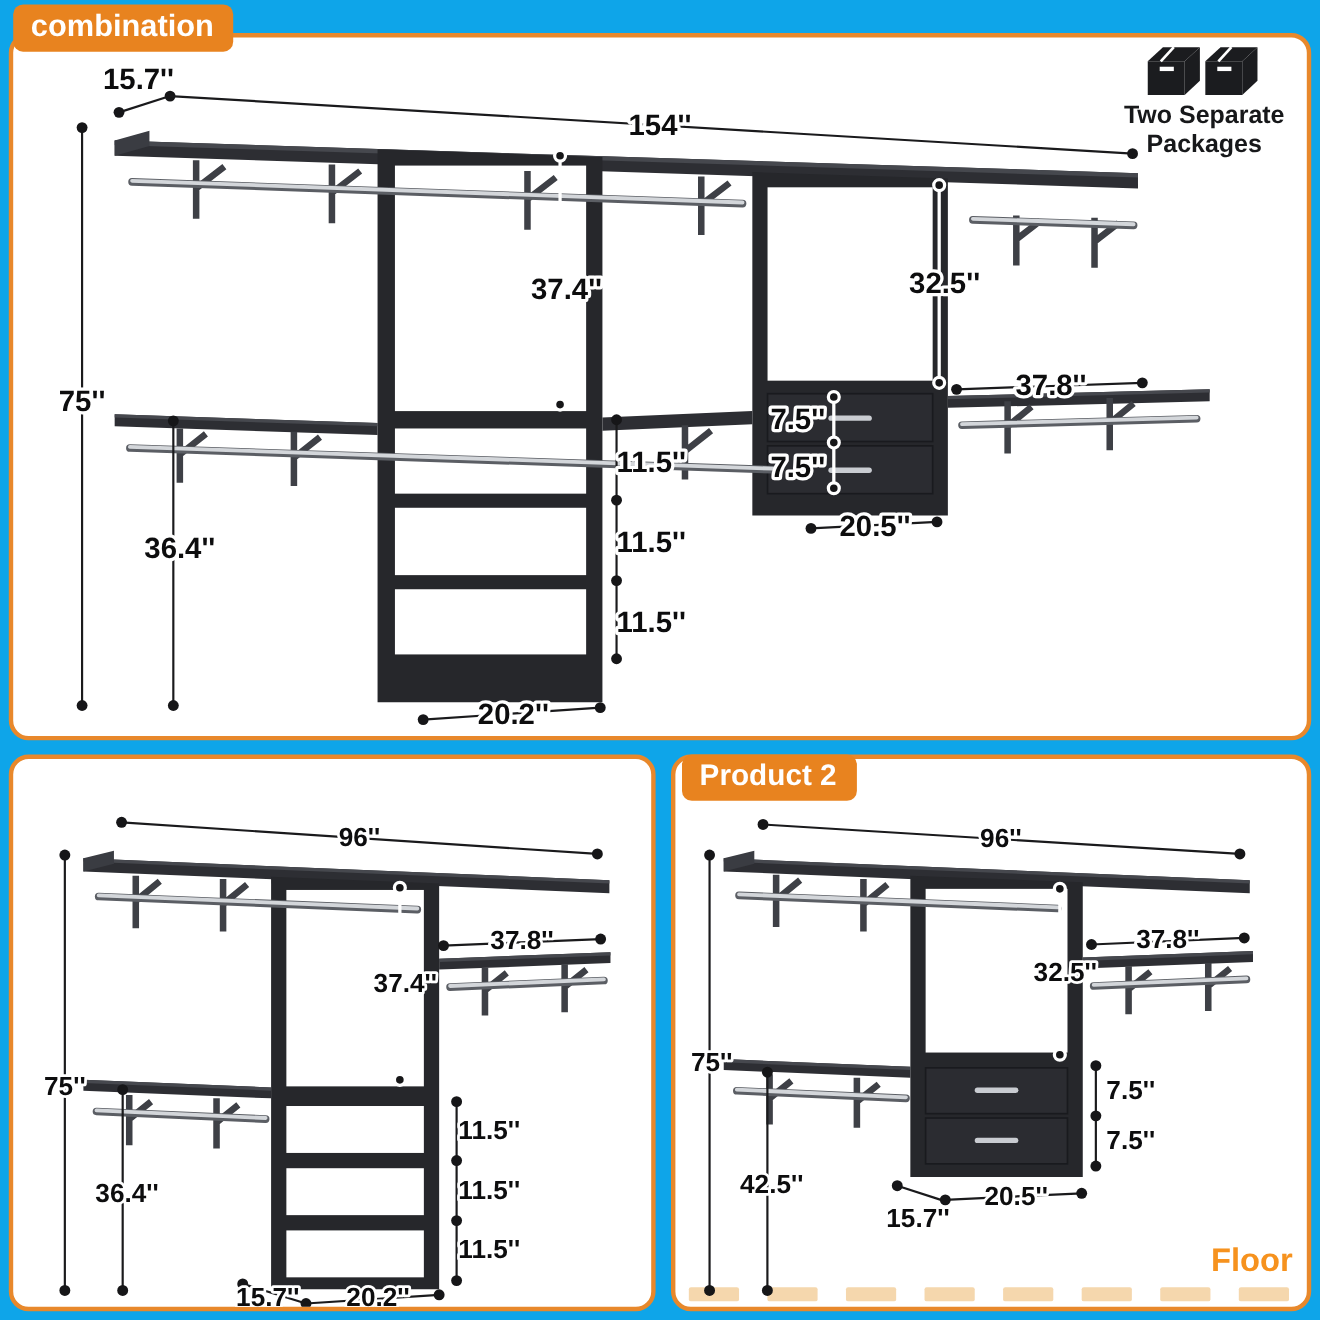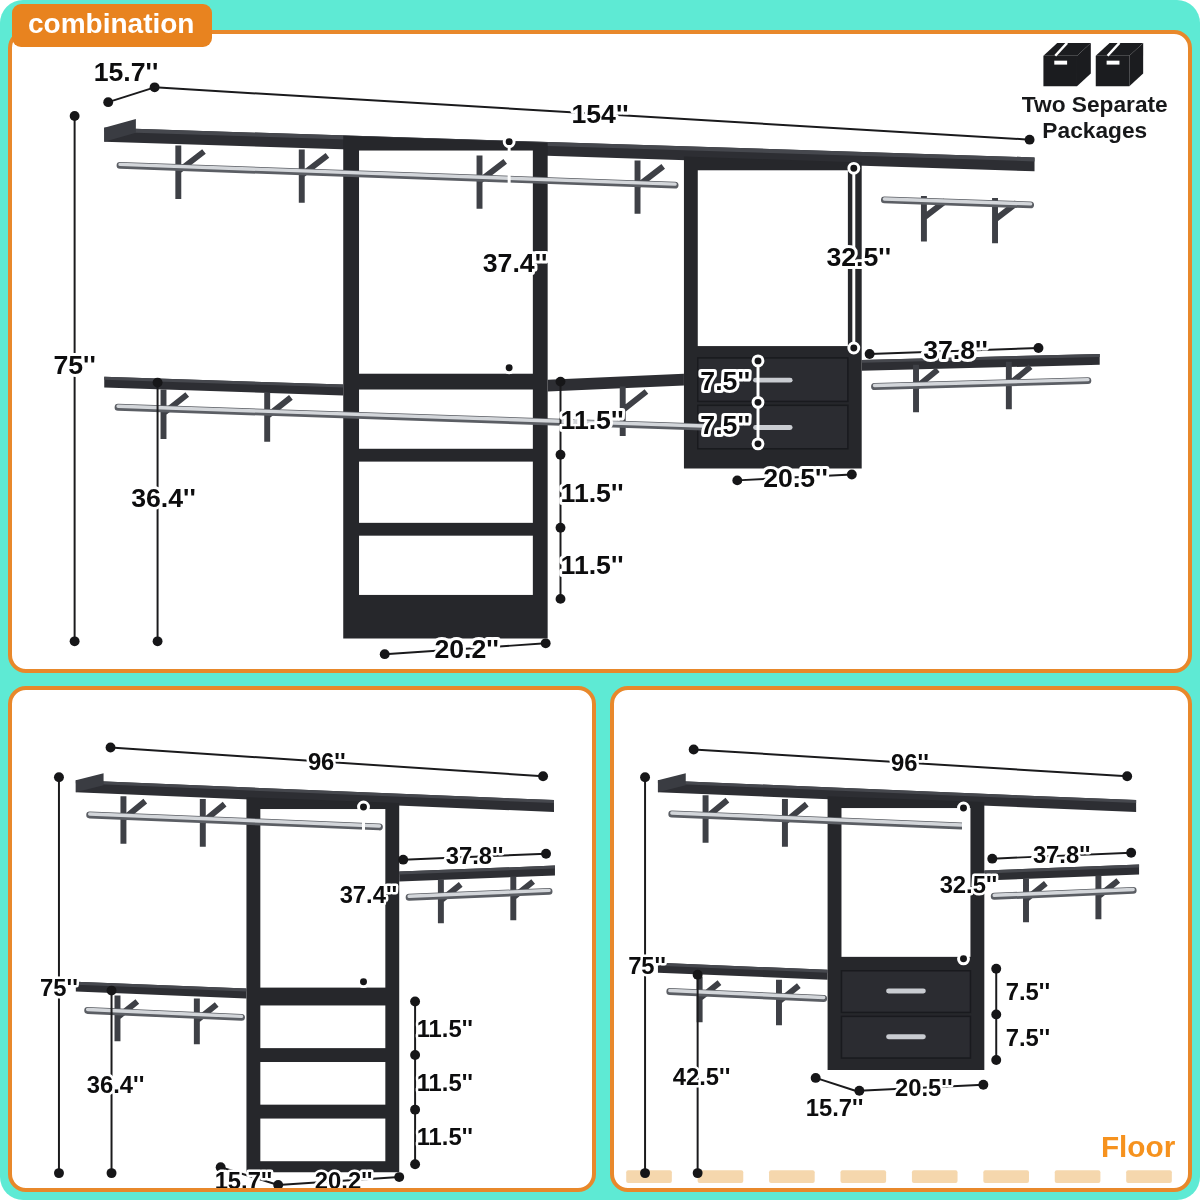"combination" .page { background: #5eead4 -> #0ea5e9; border-radius: 23px -> none }
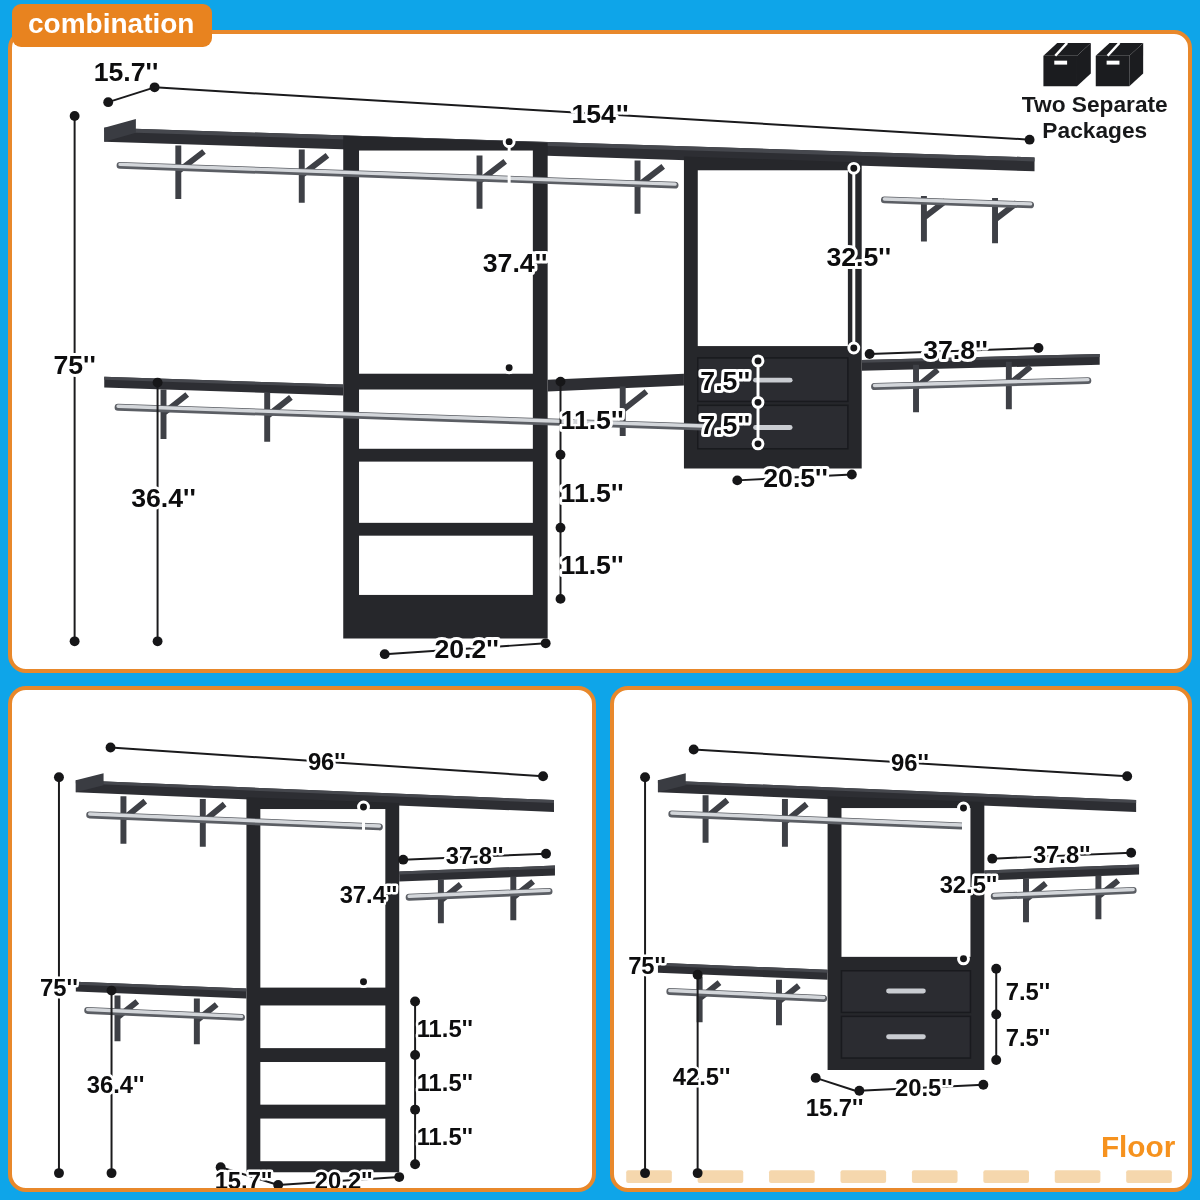"Product 2" div.chip { html: none -> <div>Product 2</div> }
